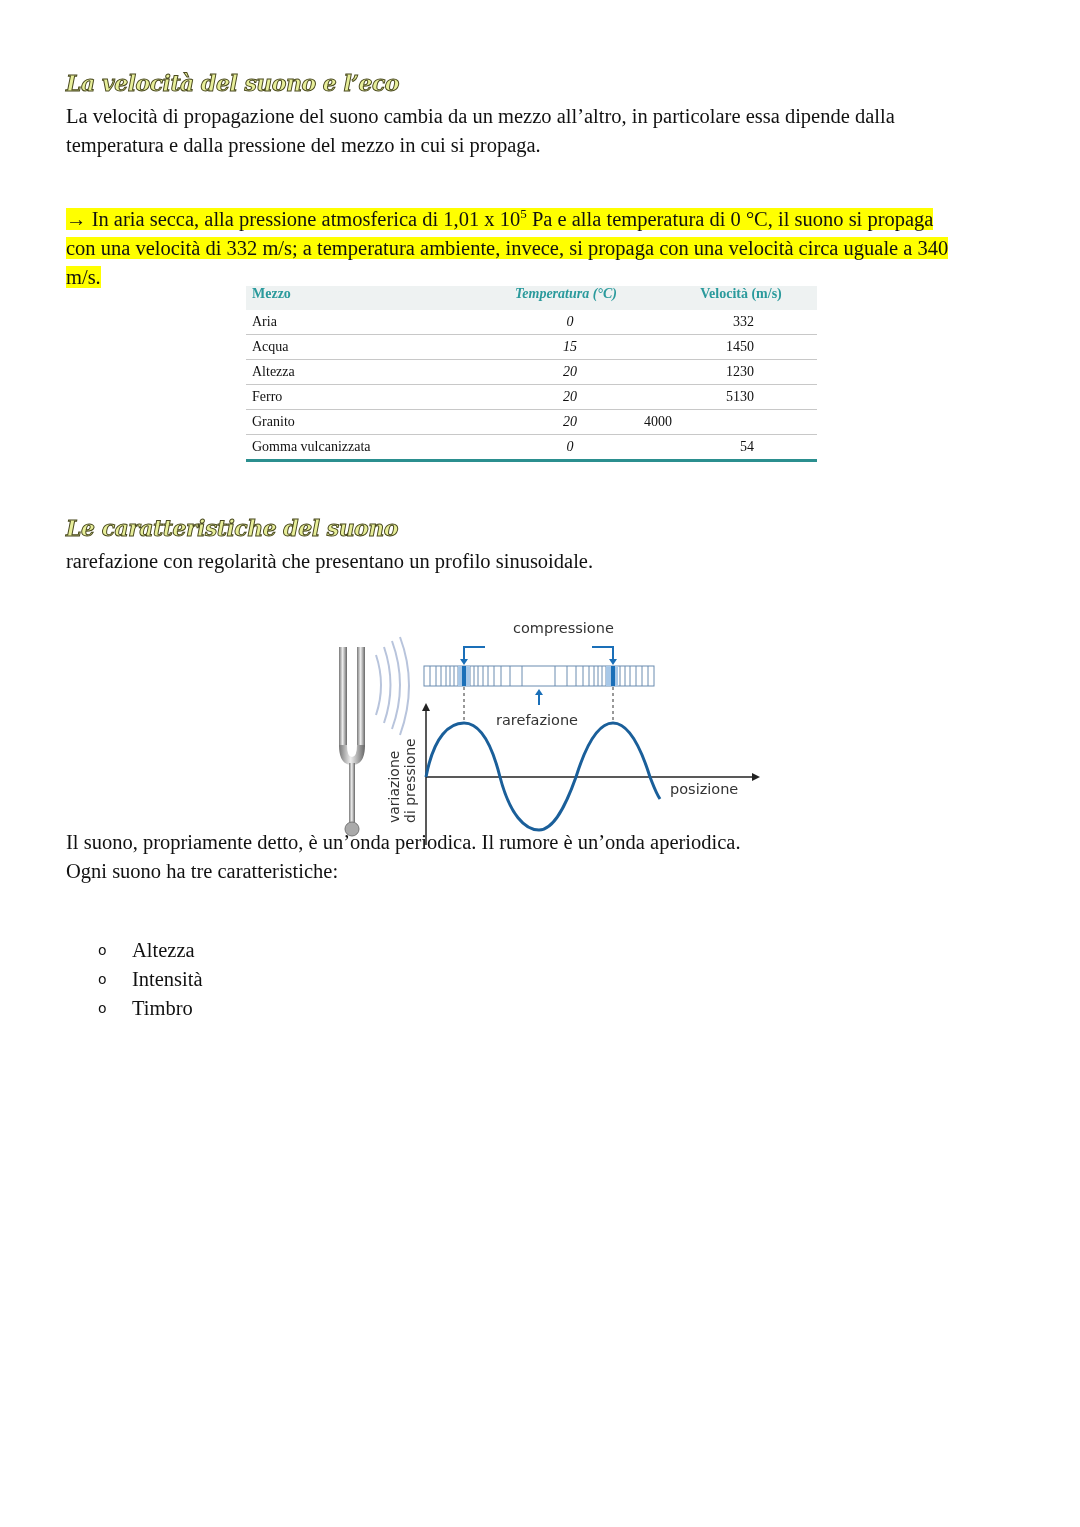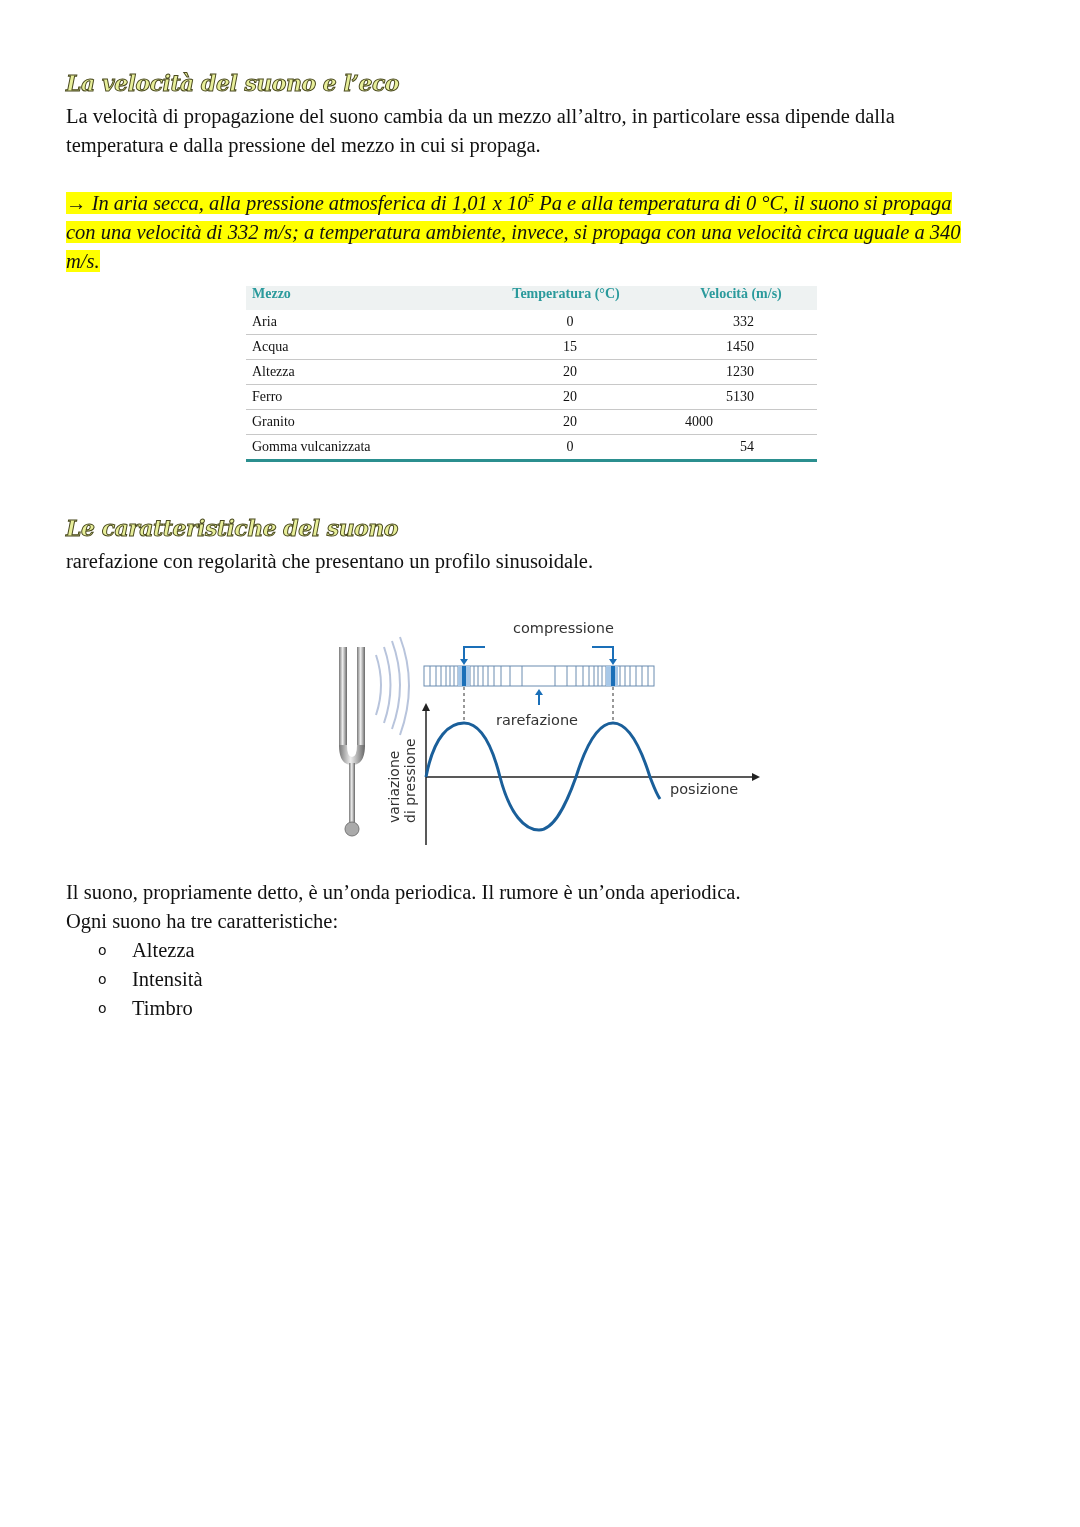"→ In aria secca, alla" div.para { font-style: italic -> none; top: 189px -> 205px }
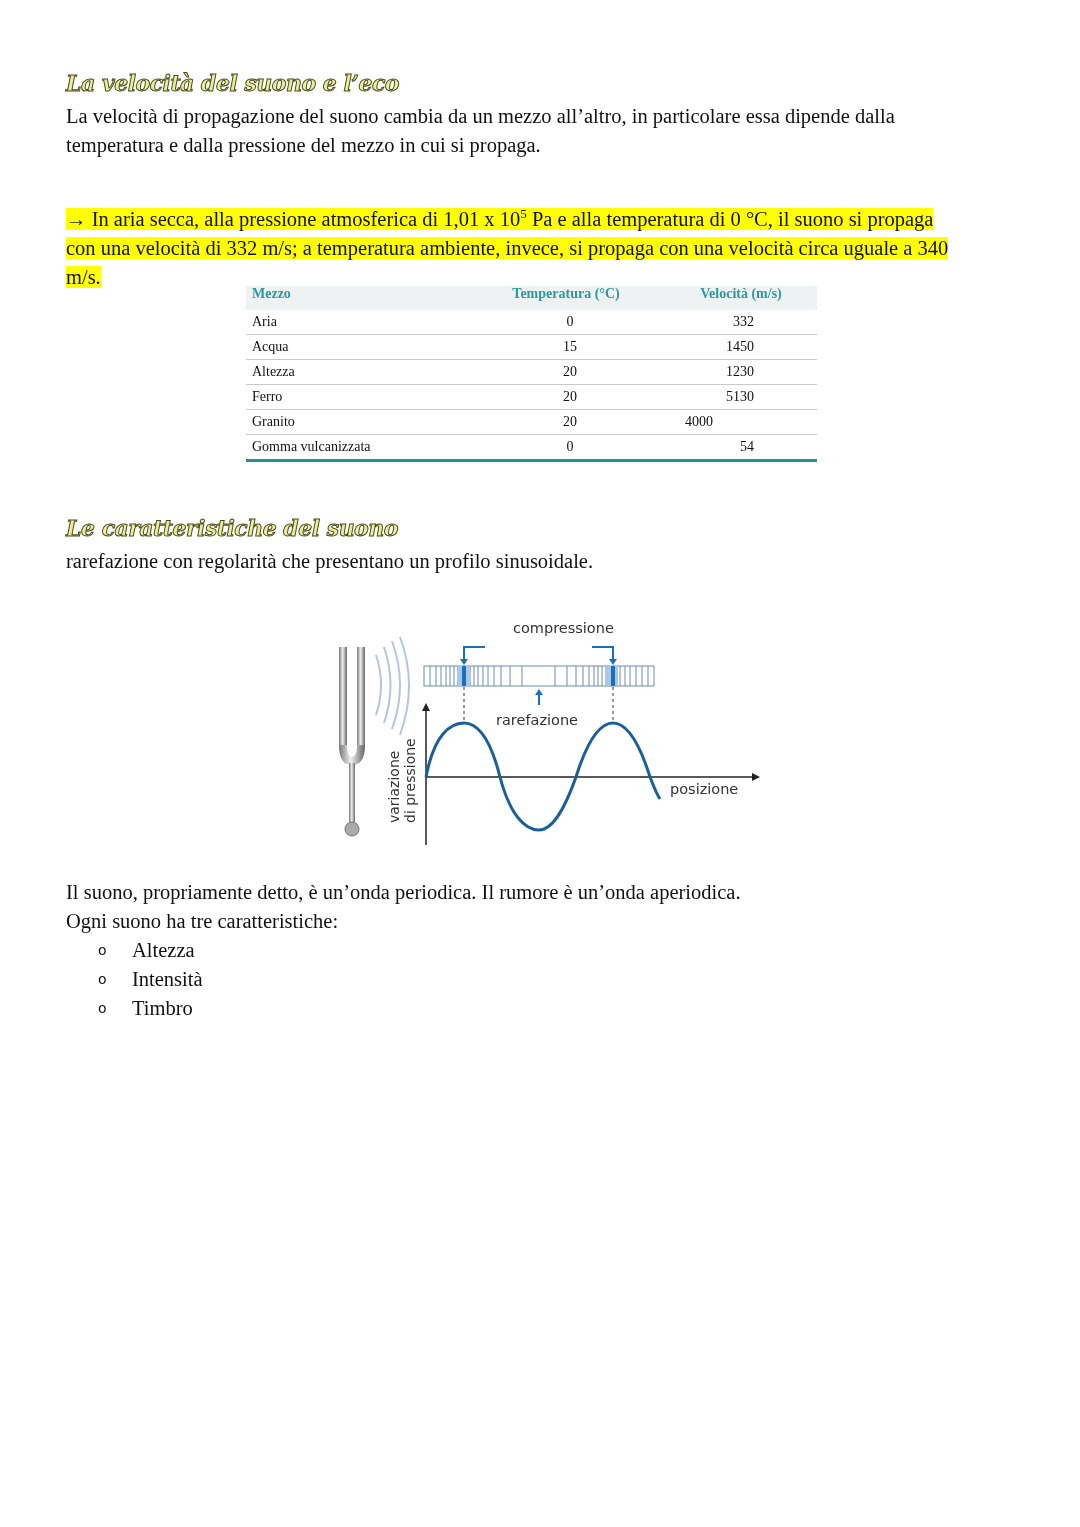"Temperatura (°C)" .c2 { font-style: none -> italic }
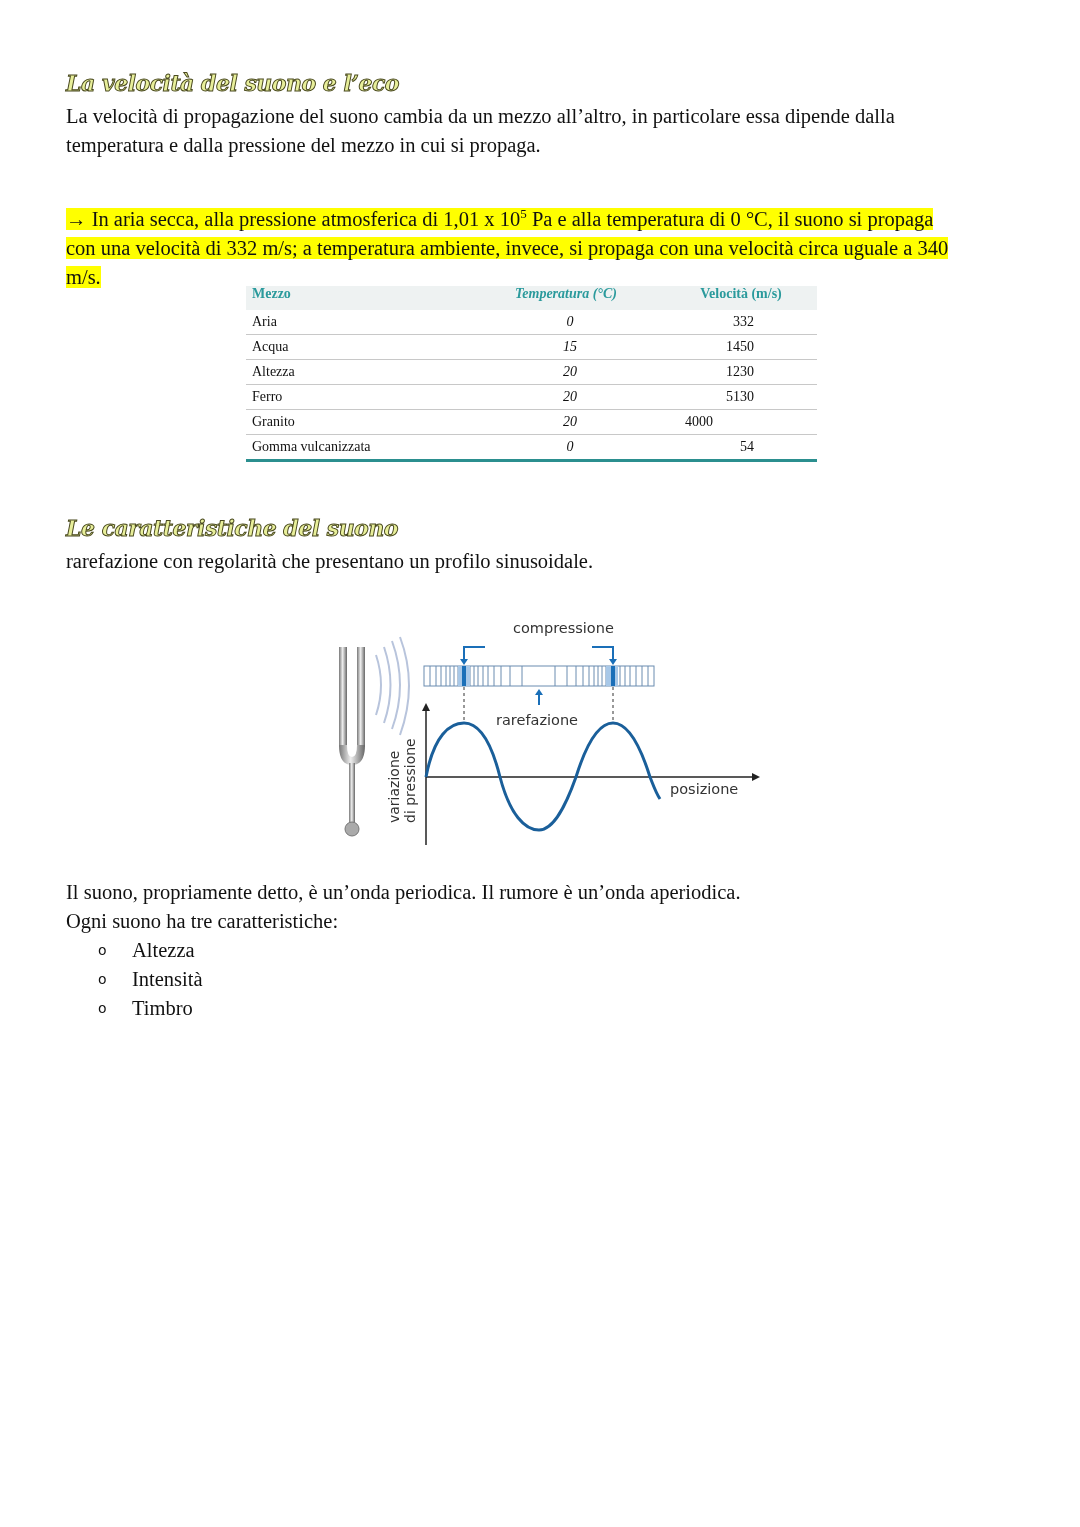"4000" div.c3 { text-align: center -> left }
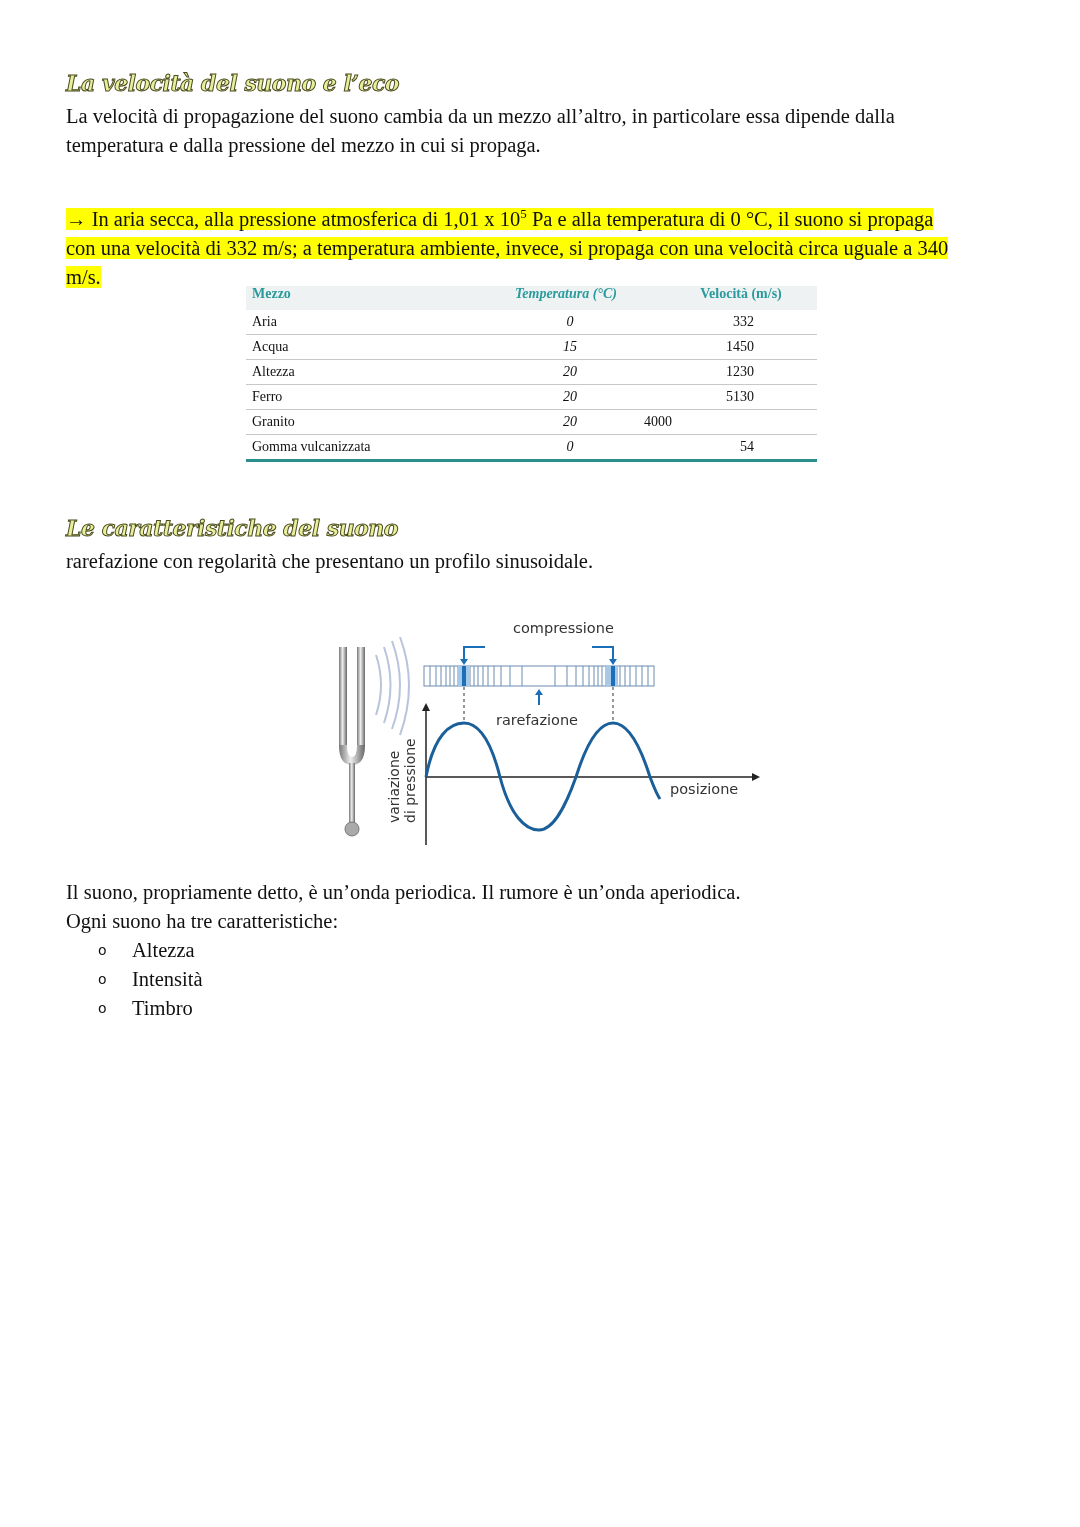"Il suono, propriamente detto, è" div.para { top: 878px -> 828px }
